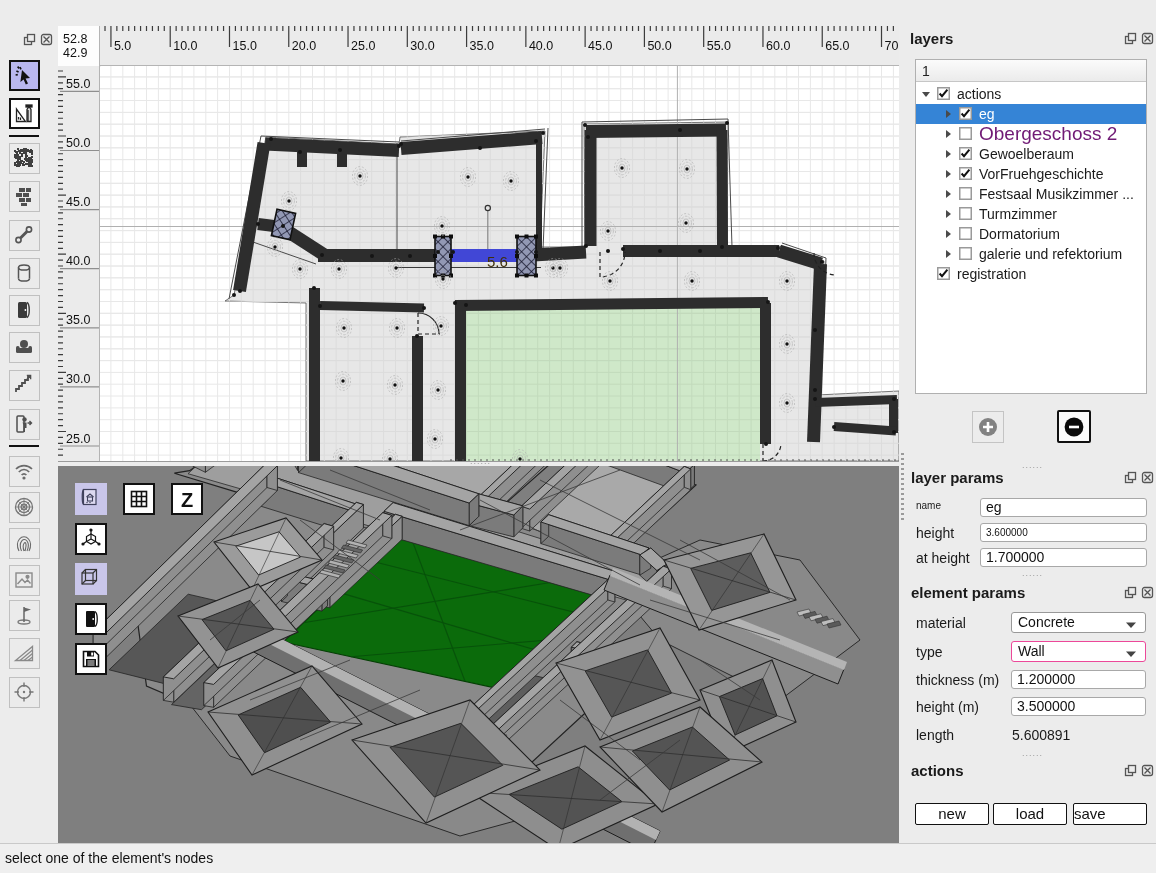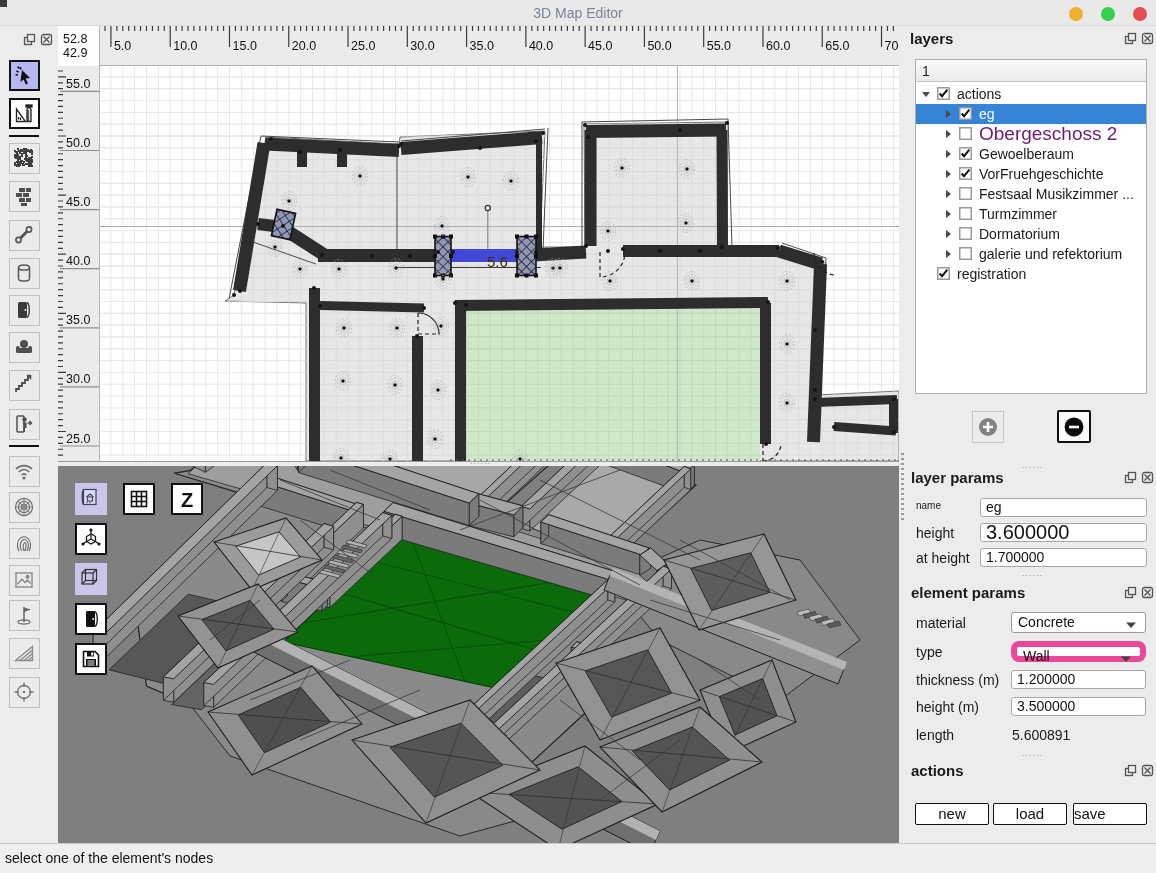"3D Map Editor" div.abs { html: <div> <div>3D Map Editor</div> <div></div> <div></div> <div></div> <div></div> </div> -> none }
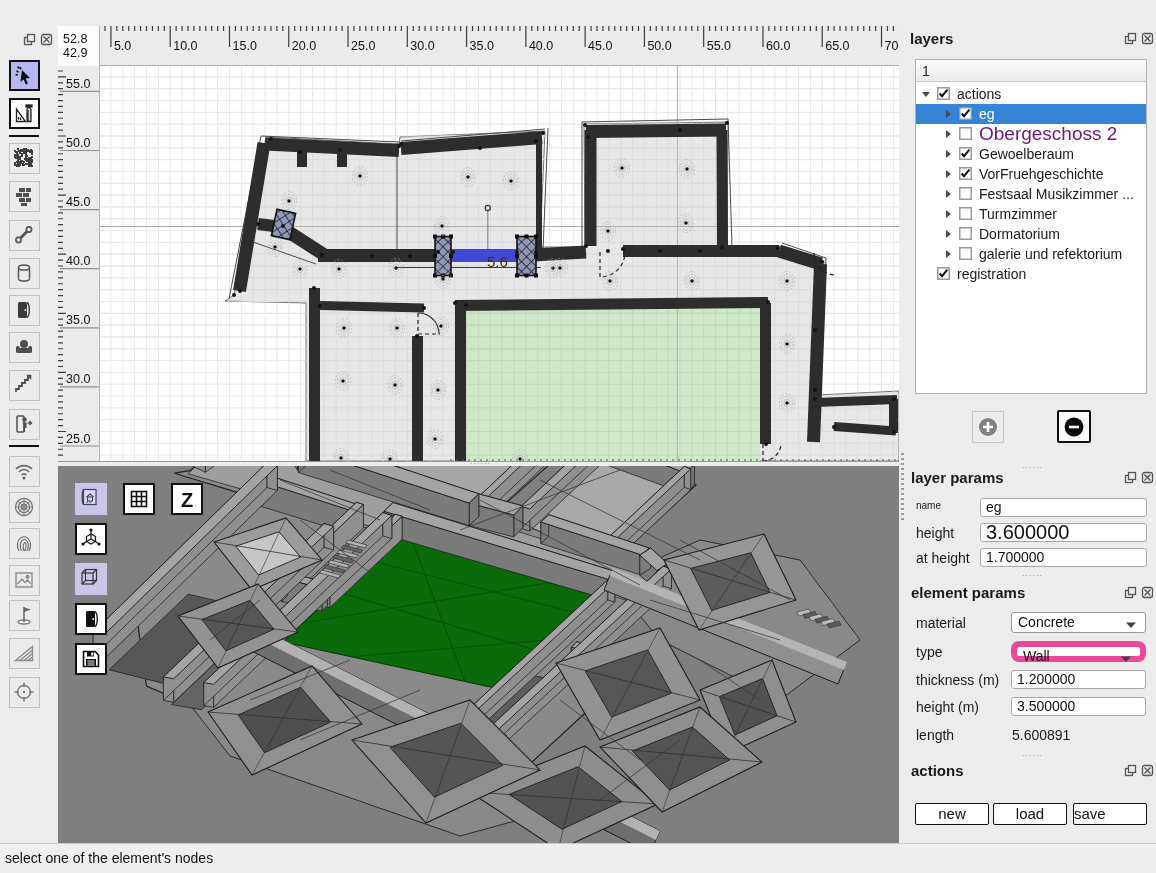"3.600000" div.abs { font-size: 20px -> 10px }
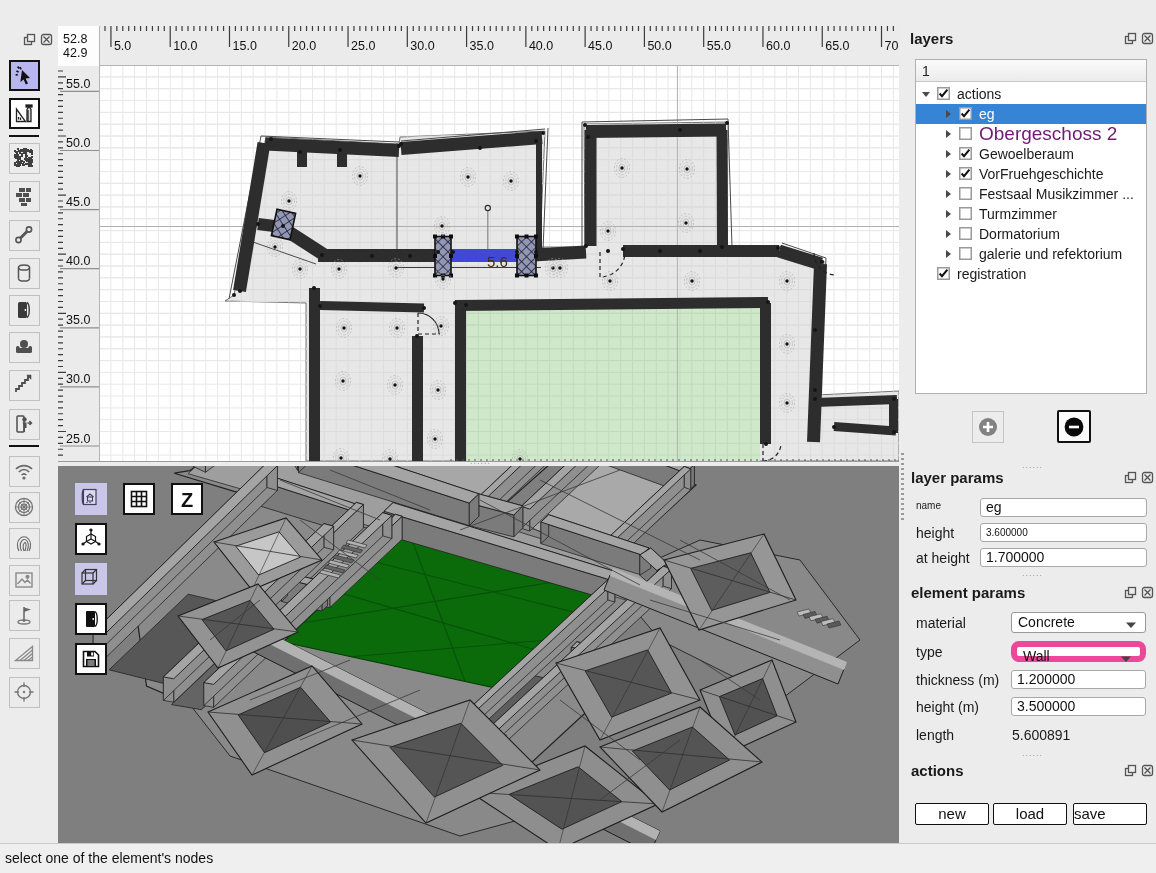"Wall" div.abs { border: 6px solid #ec4899 -> 1px solid #ec4899; border-radius: 8px -> 3px }
